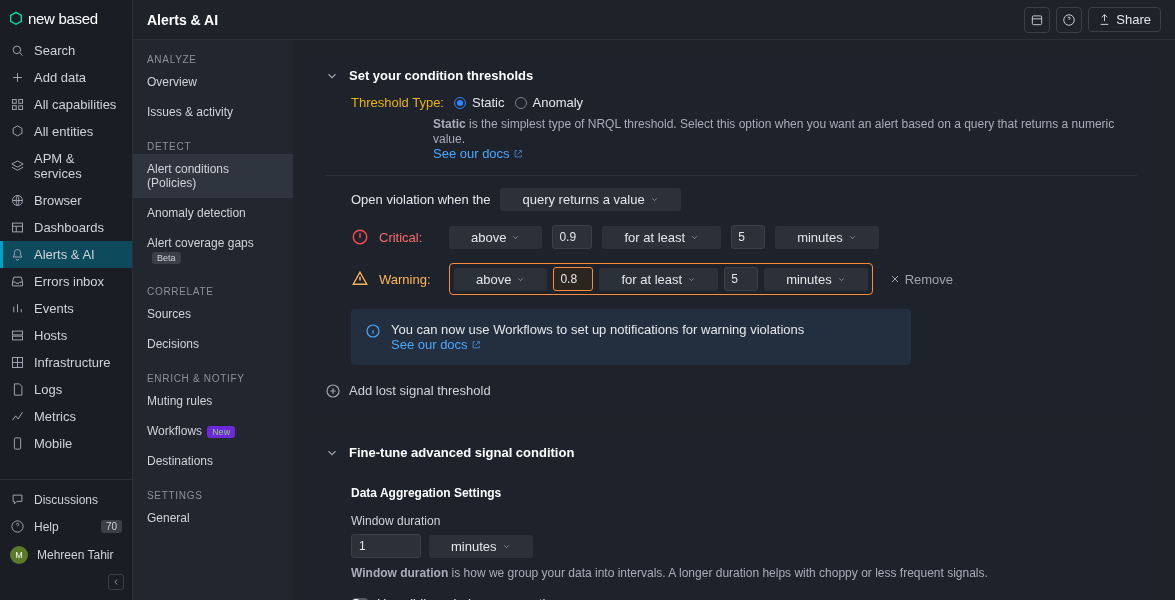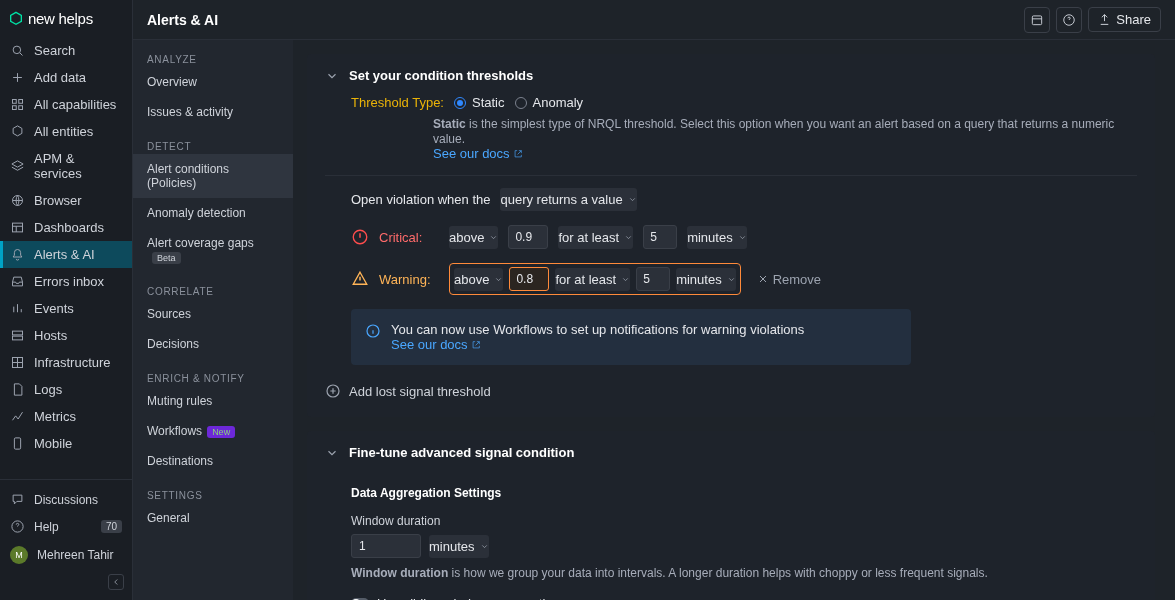"new helps" span.brand-text { text: helps -> based }
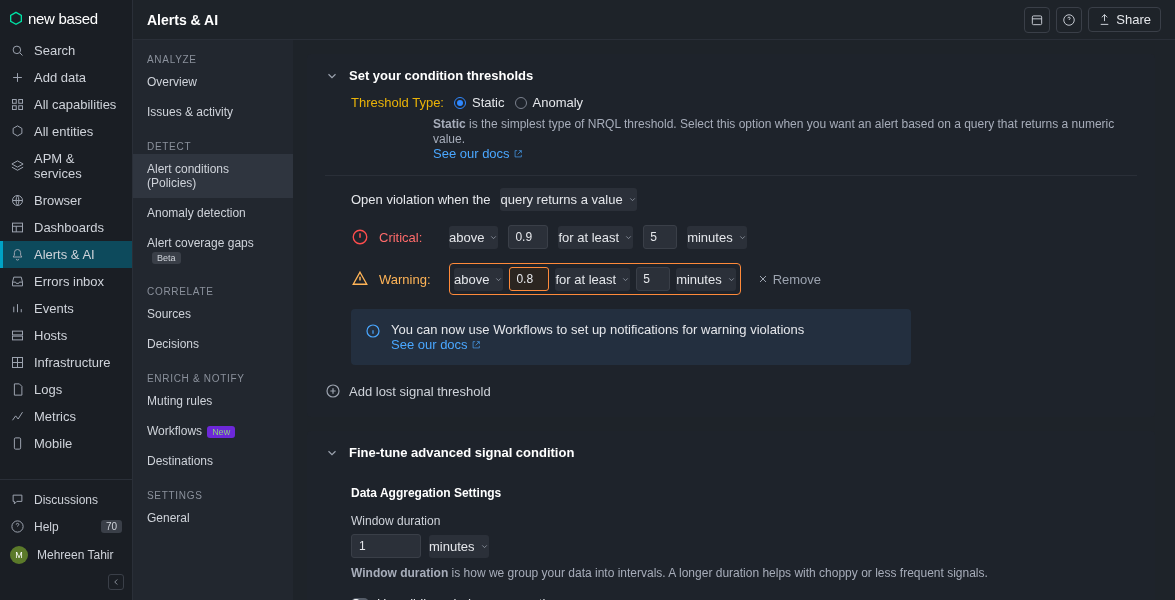"query returns a value" .pill { padding: 4px 0 -> 4px 22px }
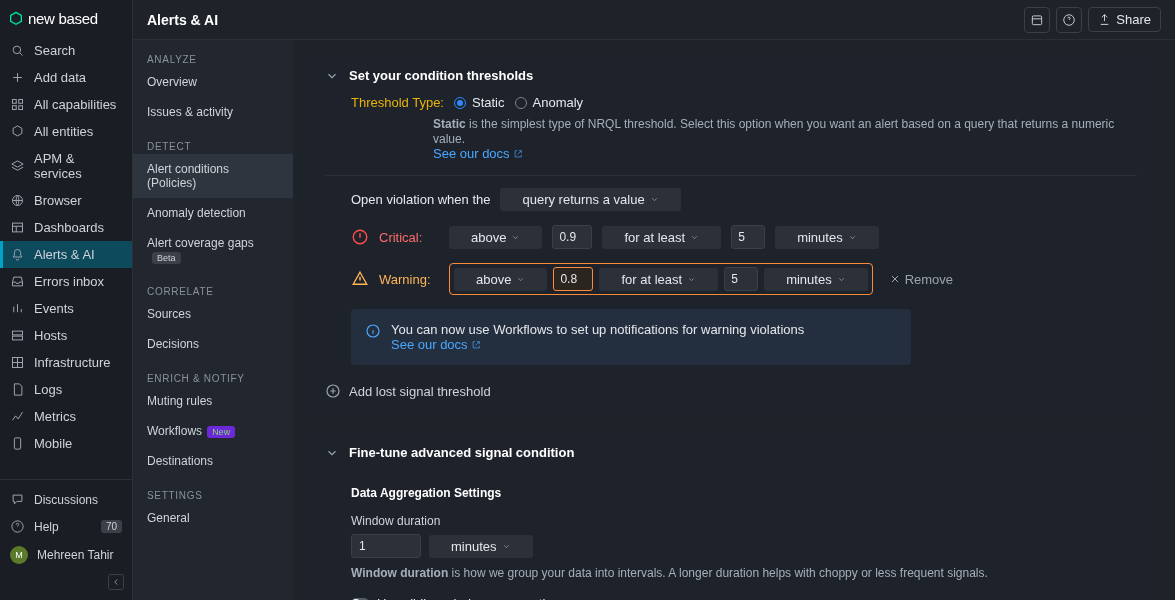"Add lost signal threshold" .addrow { align-items: center -> none }
